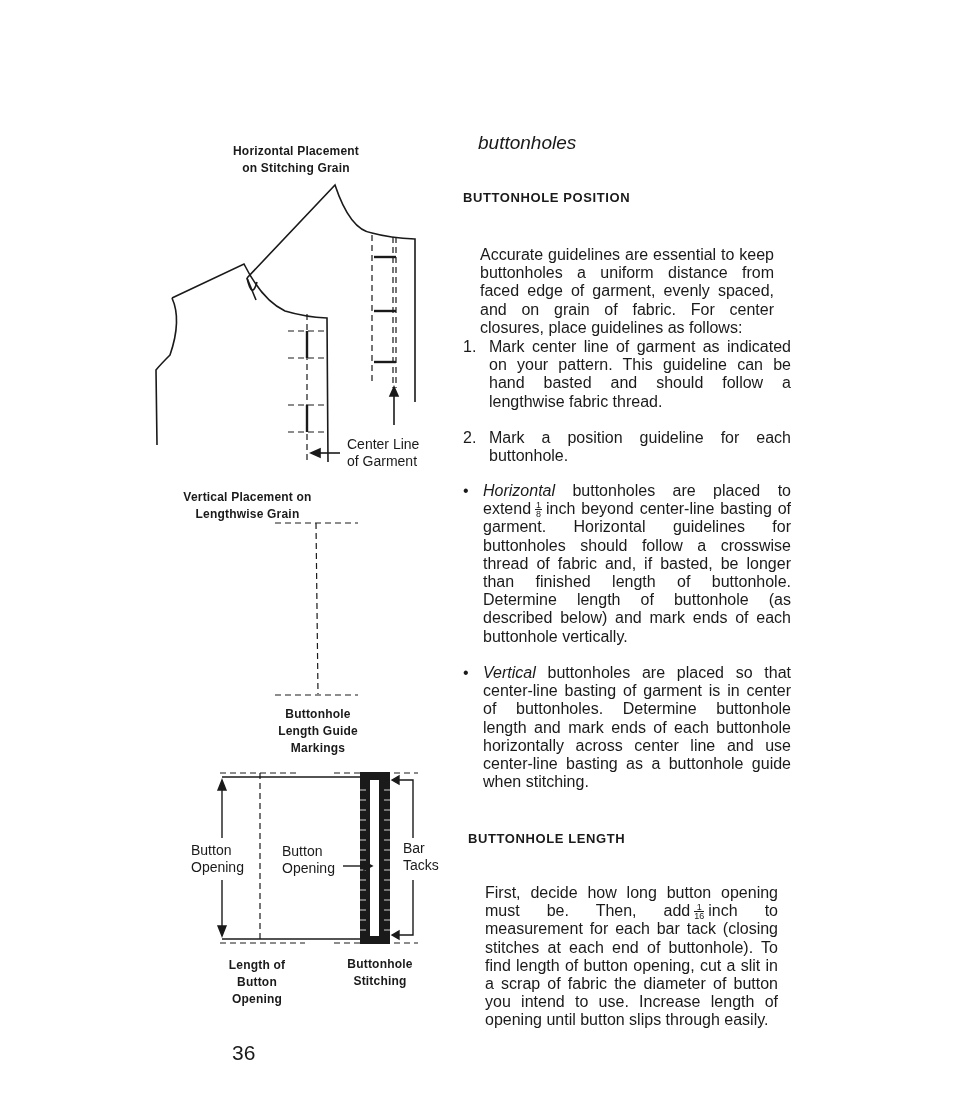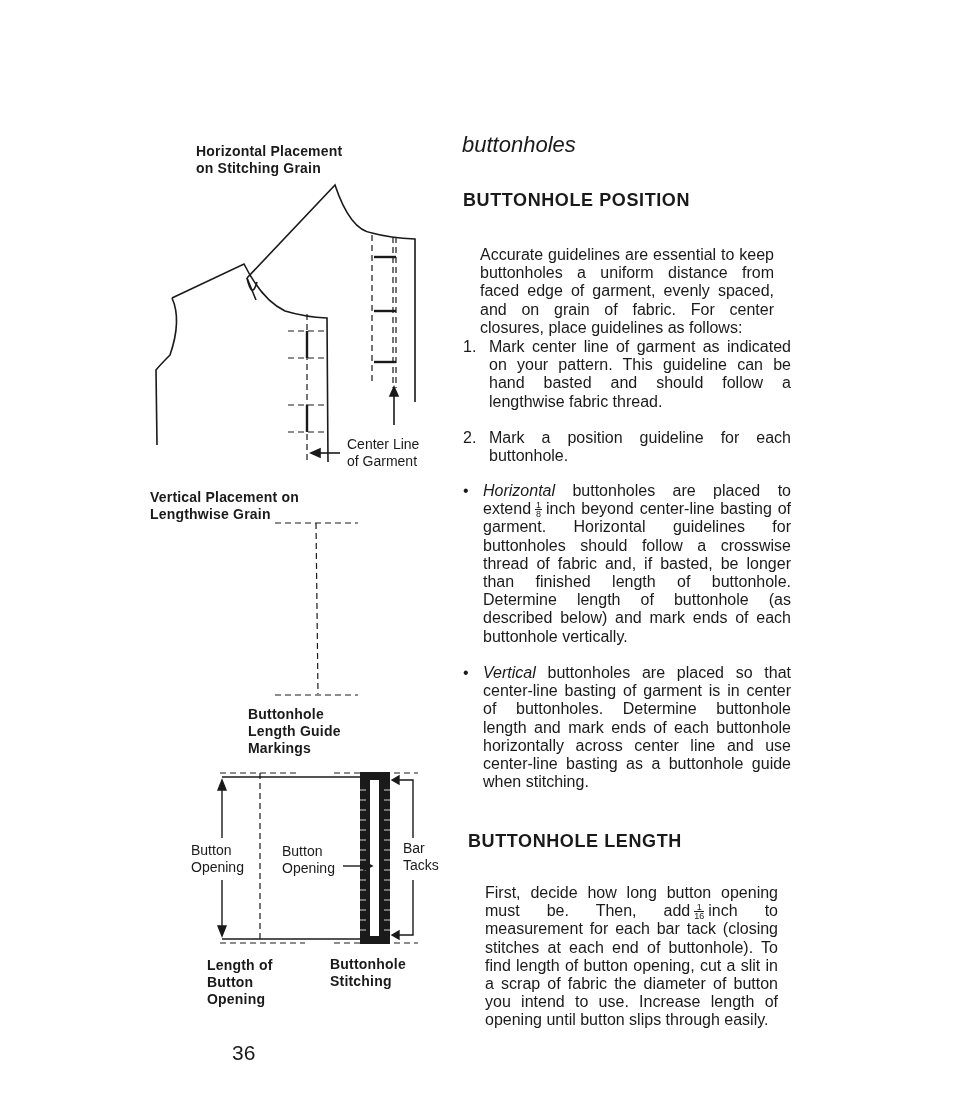"Horizontal Placement" .cap { font-size: 14px -> 12px; text-align: left -> center }
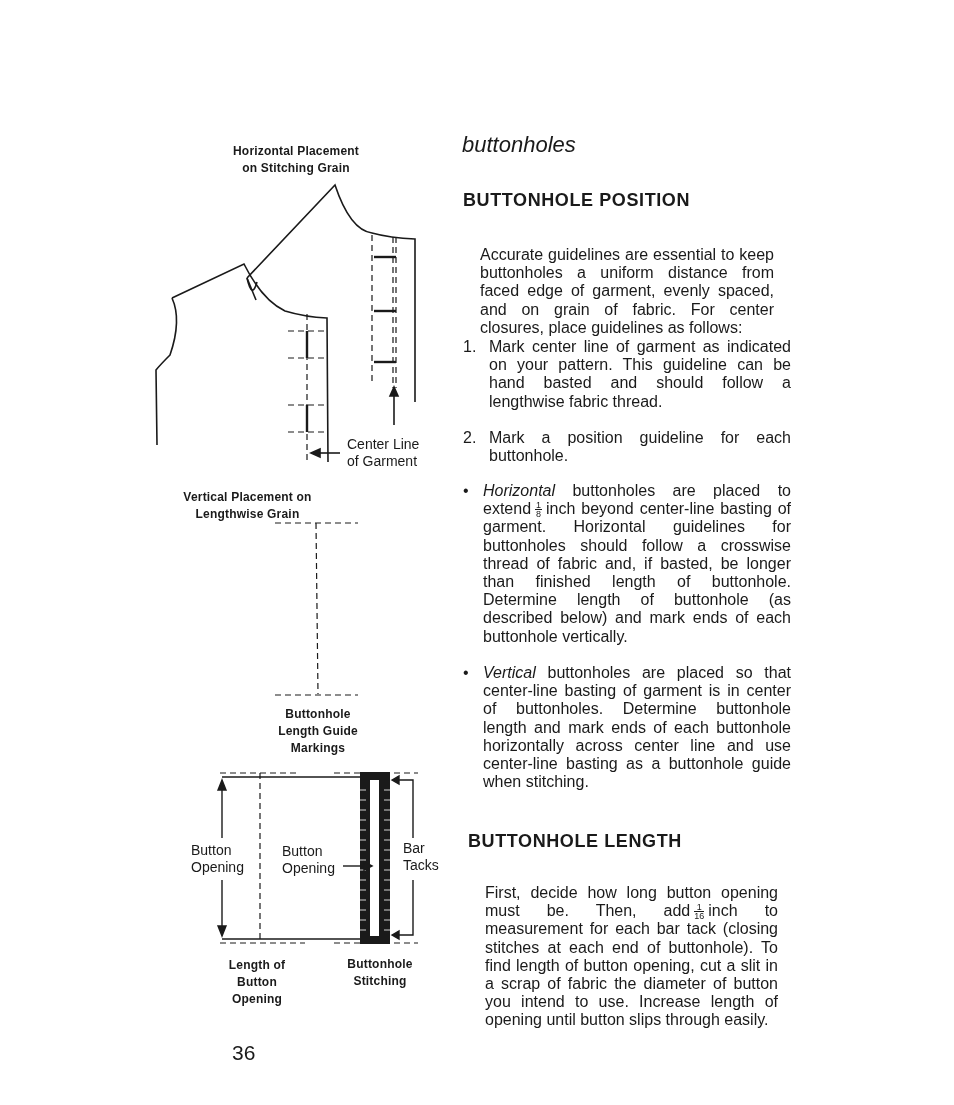"buttonholes" .title { font-size: 22px -> 19px; left: 462px -> 478px }
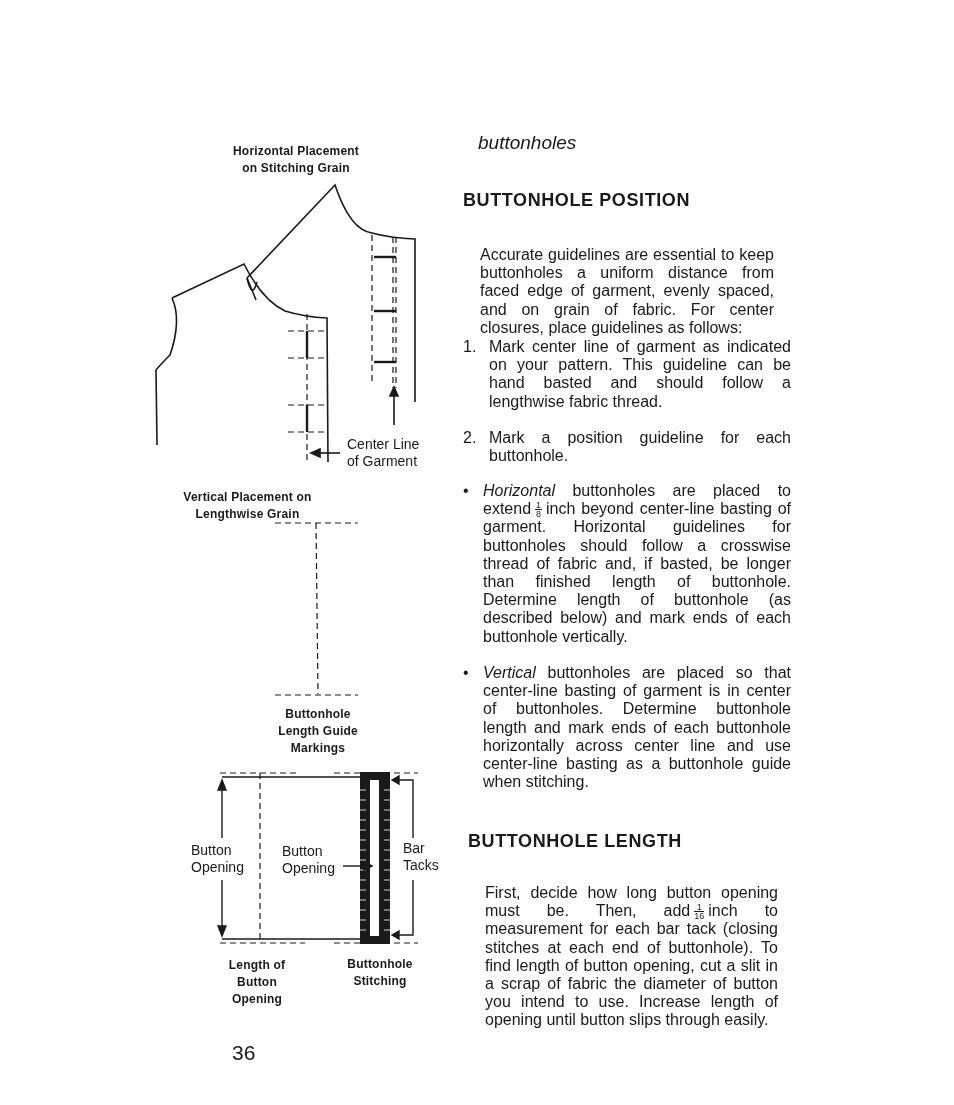"BUTTONHOLE POSITION" .h2 { font-size: 18px -> 13px }
